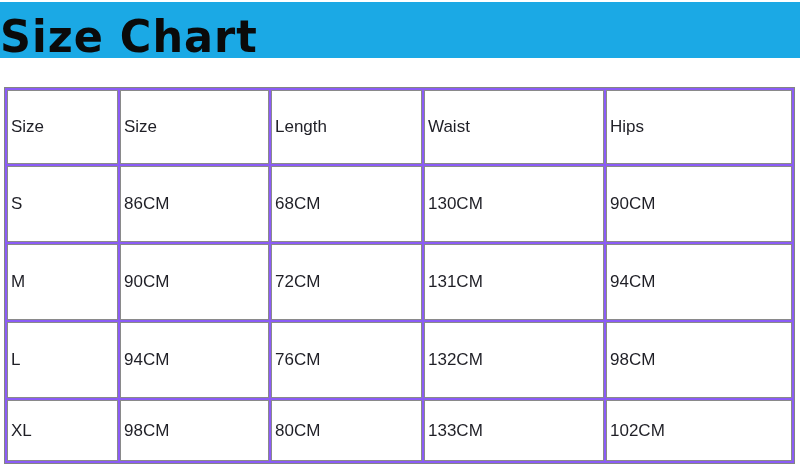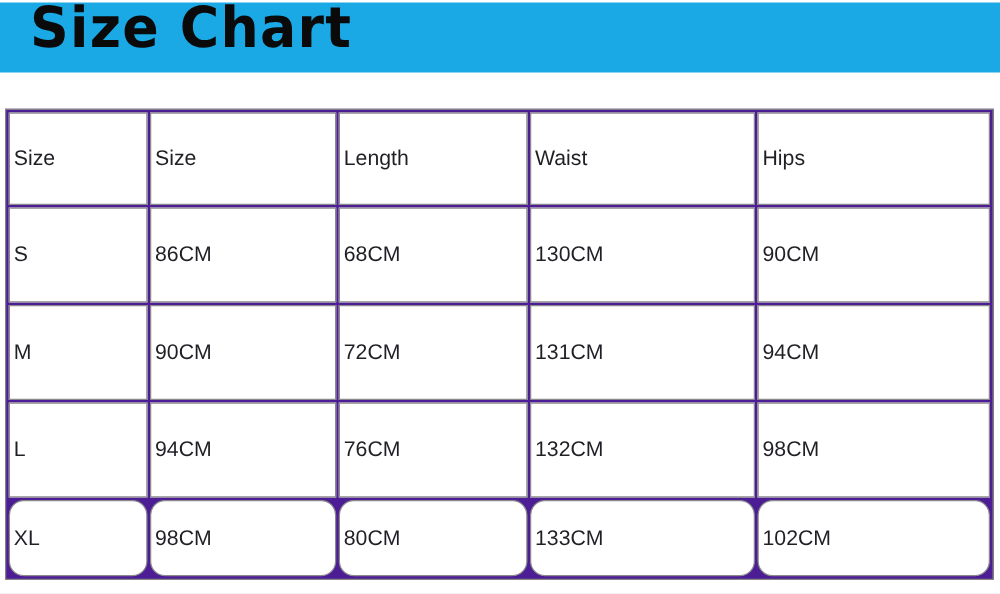"Size Chart" .banner { align-items: flex-start -> flex-end; padding-left: 24px -> none }
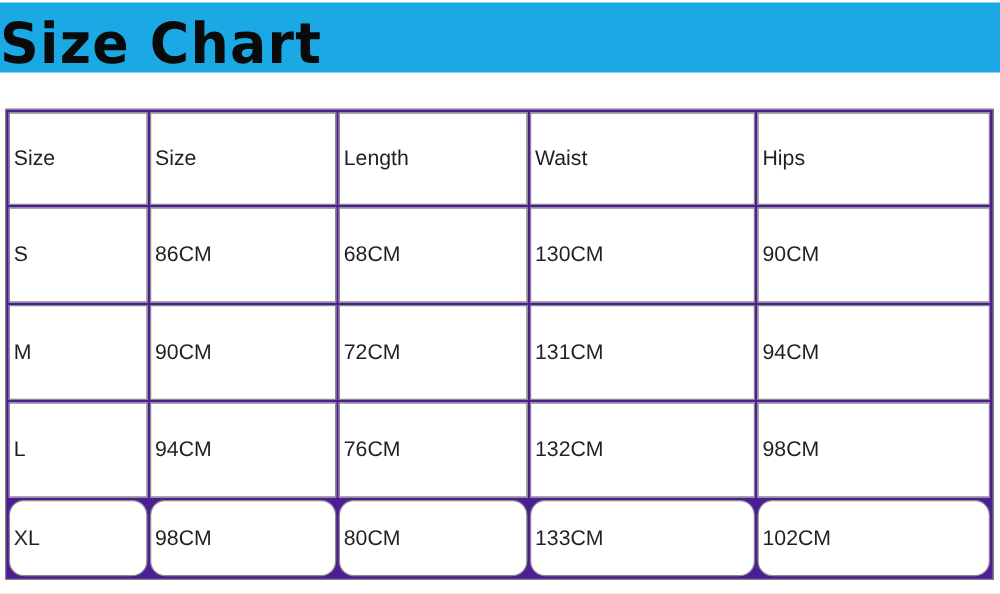"Size" table.size-chart { background: #4c1d95 -> #8b5cf6 }
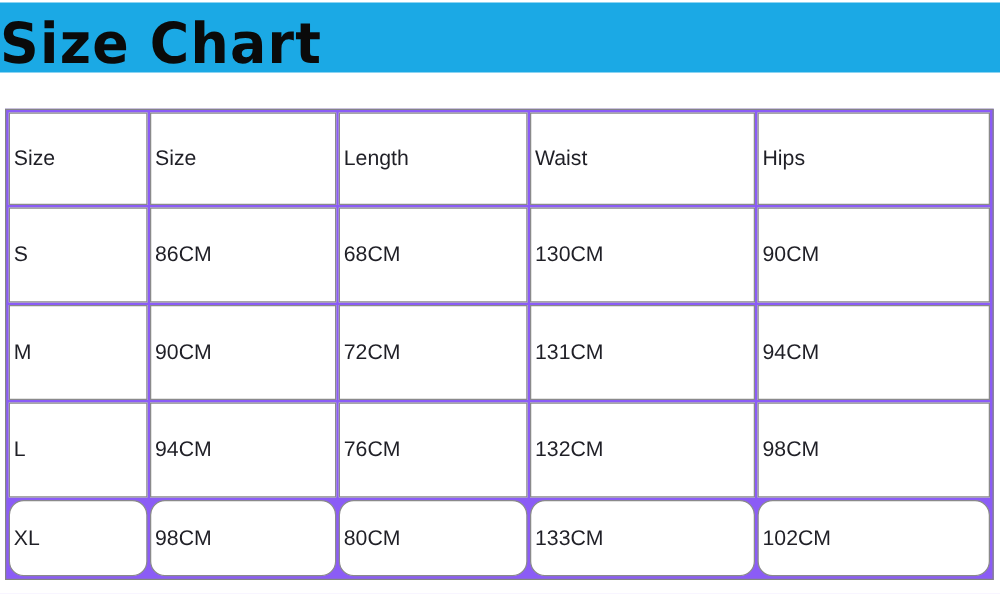"XL" tbody tr:last-child td { border-radius: 12px -> none }
